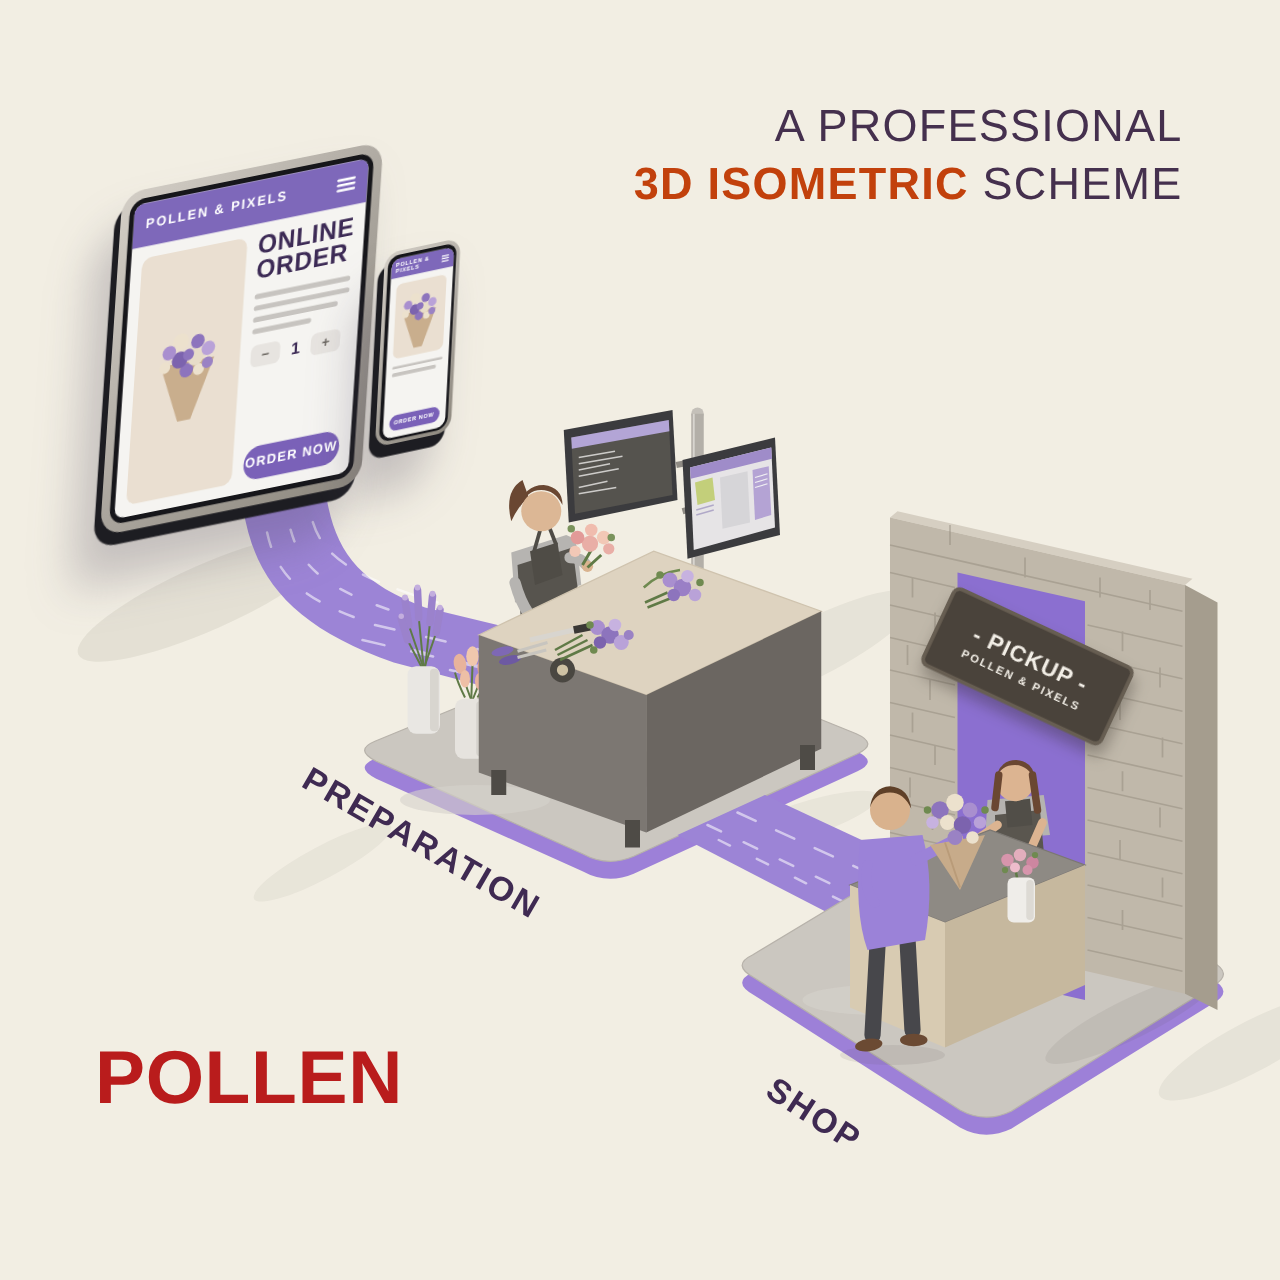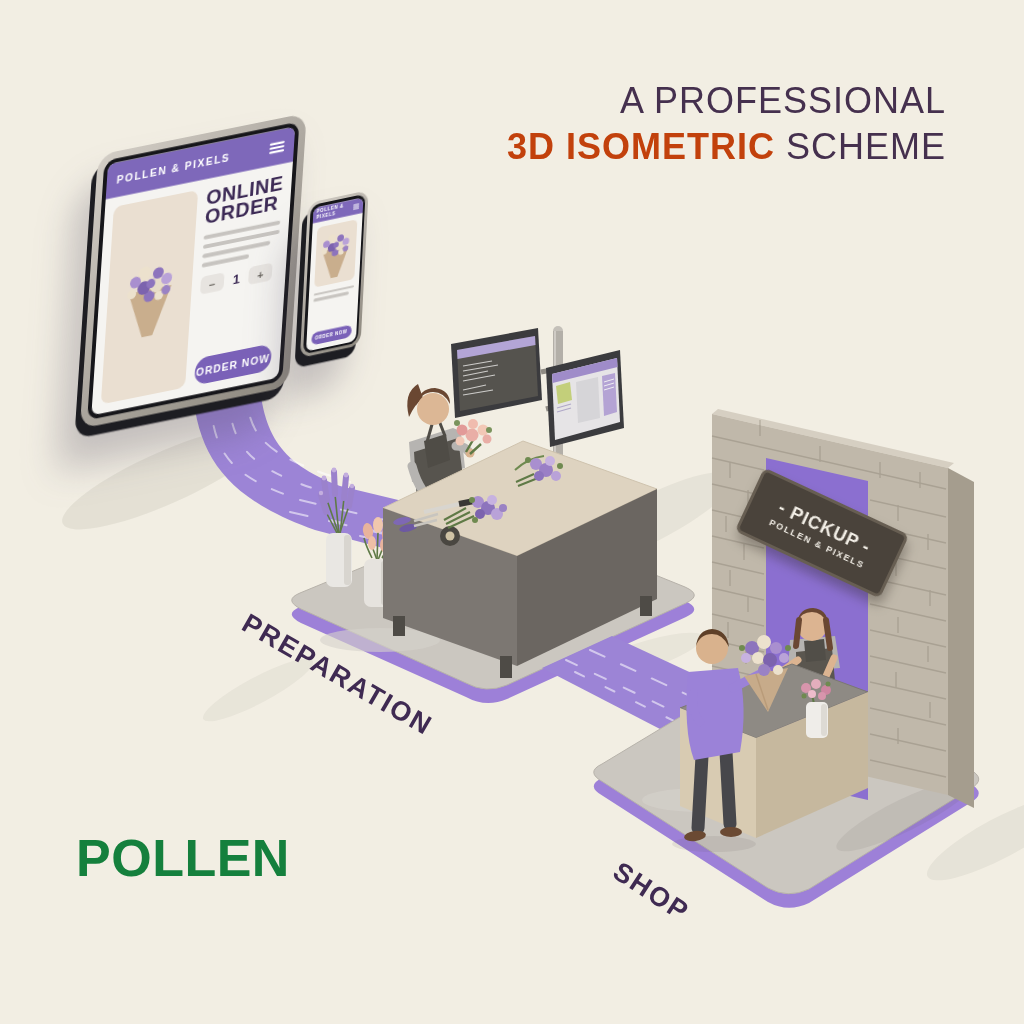"POLLEN" .wordmark { color: #15803d -> #b91c1c; font-size: 52px -> 60px }
